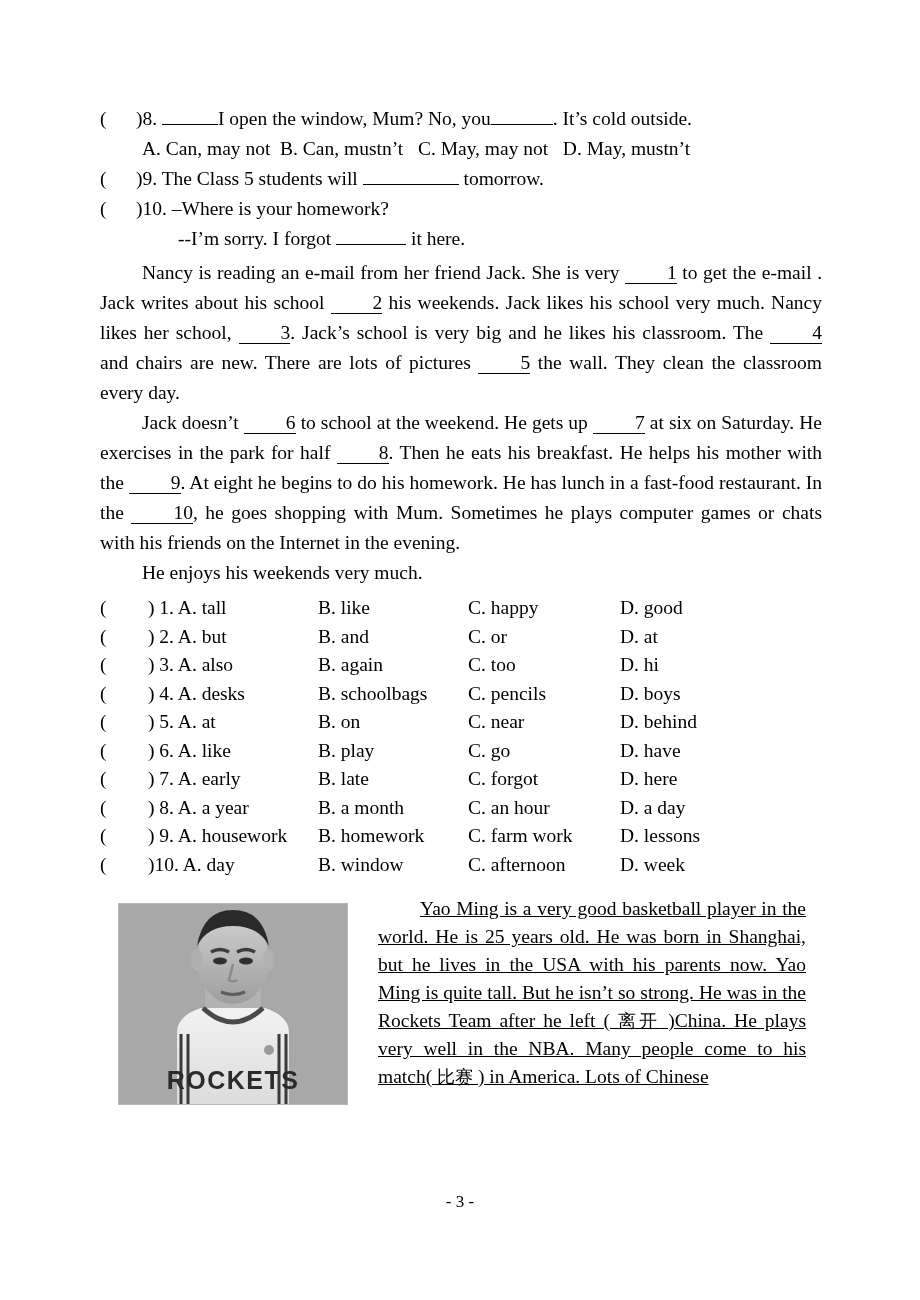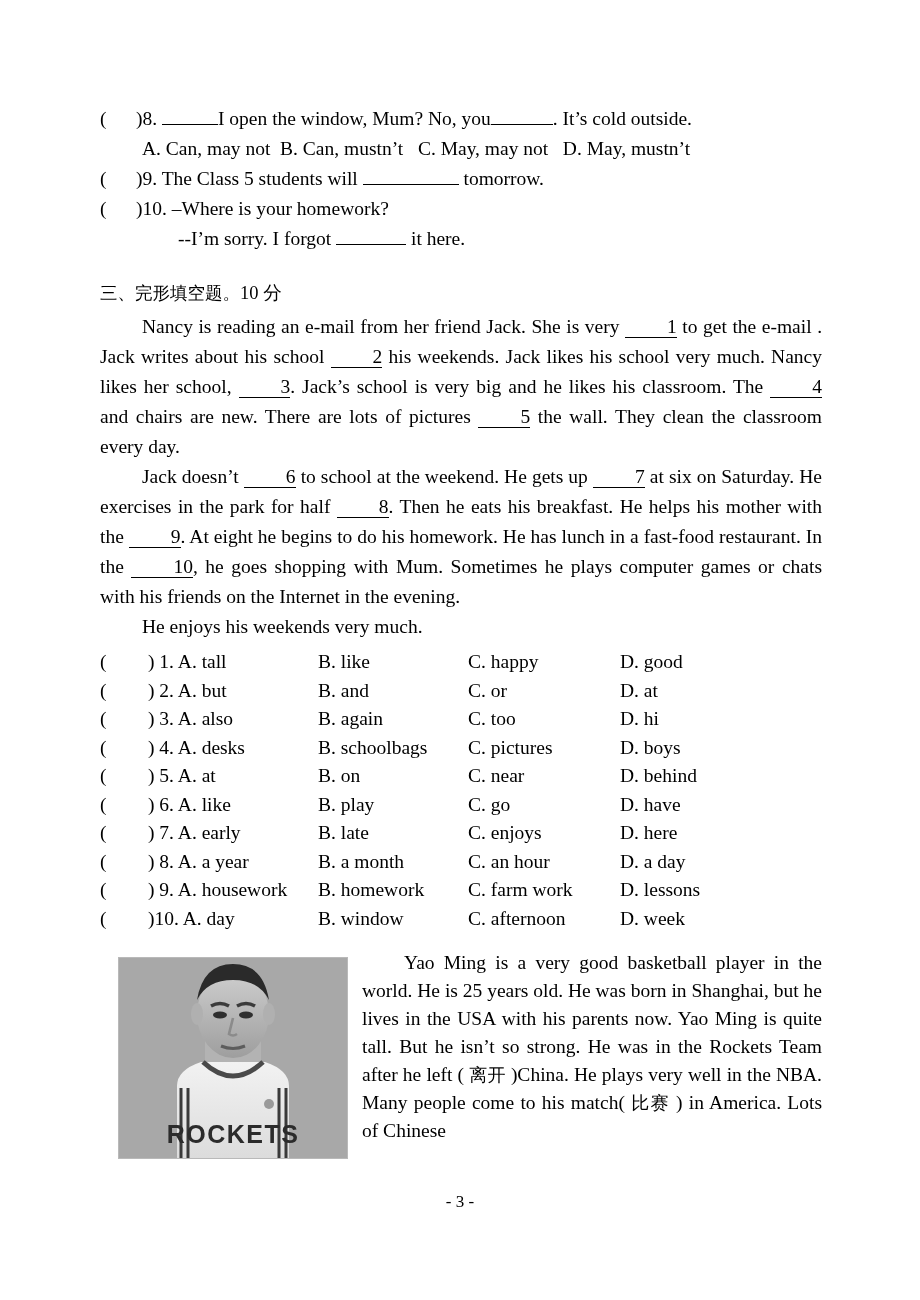"三、完形填空题。10 分" div.section-head { html: <div><span>三、完形填空题。</span><span>10 分</span></div> -> none }
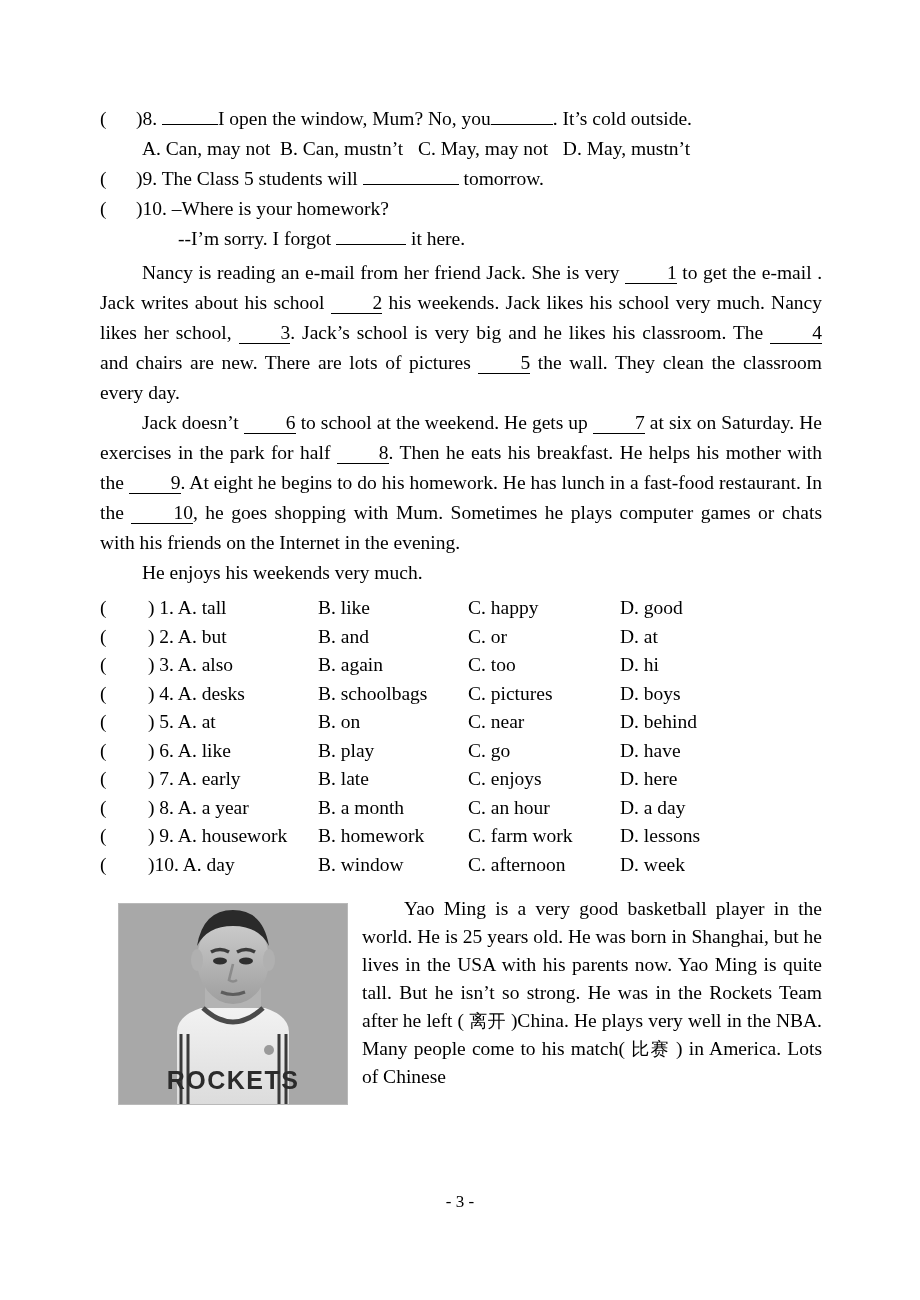"C. pictures" span.c-c { text: pictures -> pencils }
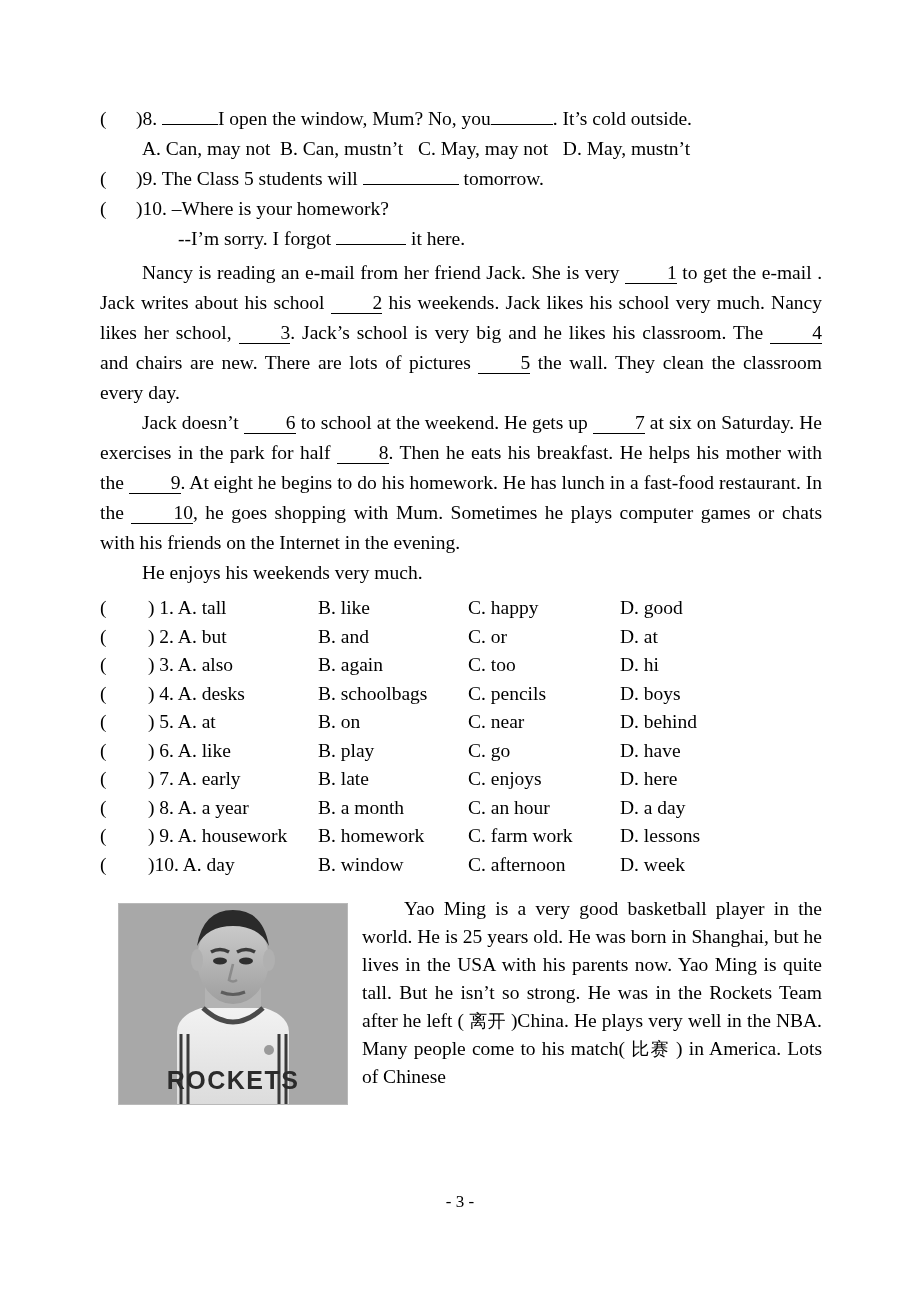"C. enjoys" span.c-c { text: enjoys -> forgot }
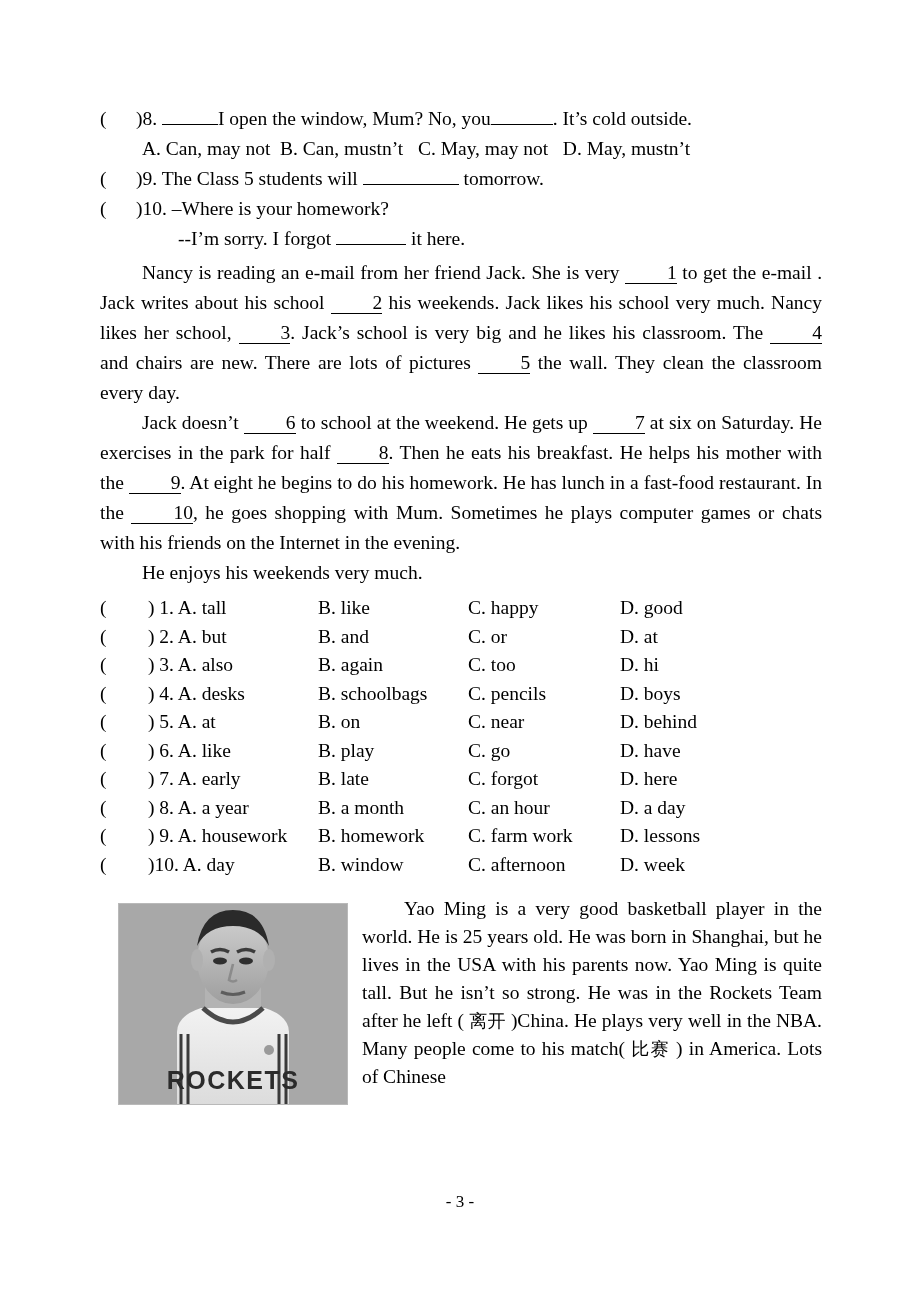"Yao Ming is a very" .reading-text p { margin: 0 -> 16px; text-decoration: none -> underline }
